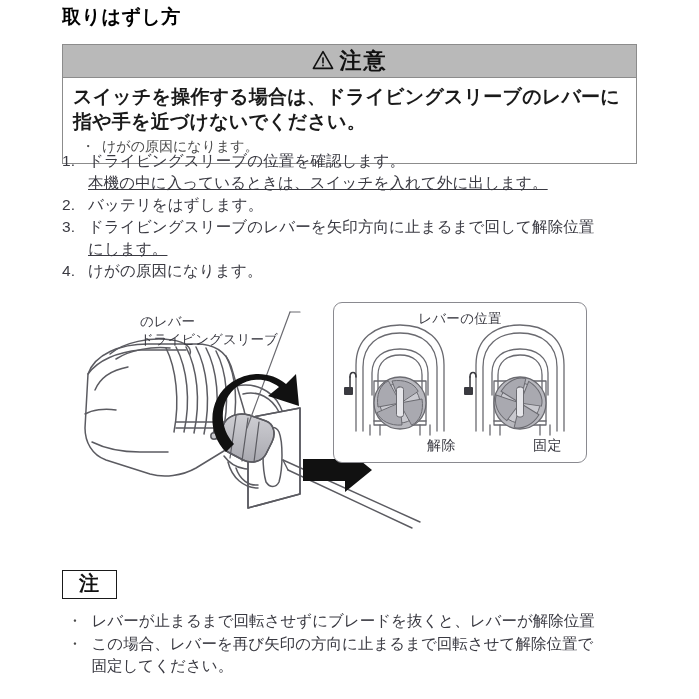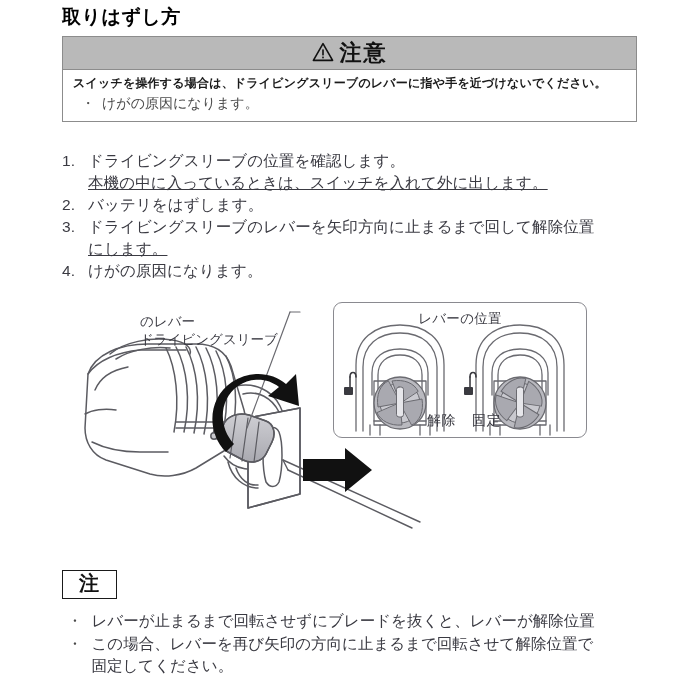"注意" #caution-box { top: 36px -> 44px }
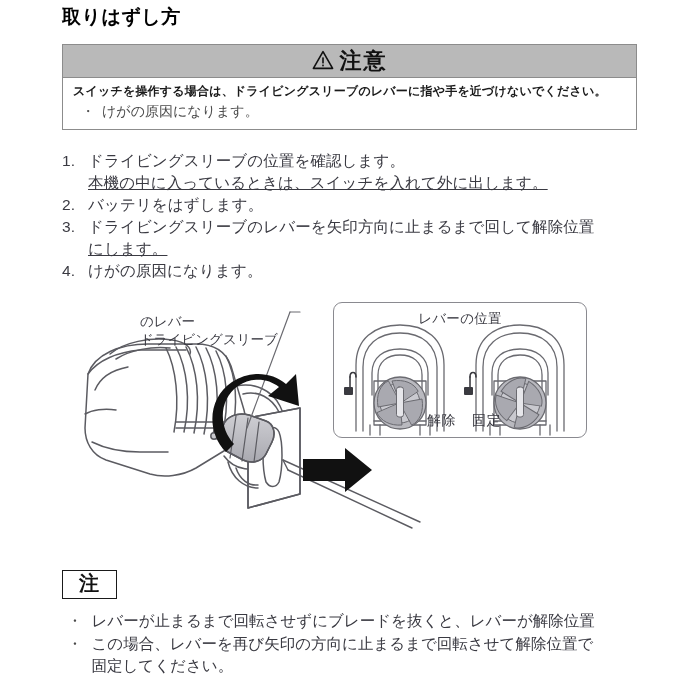"スイッチを操作する場合は、ドライビングスリーブのレバーに指や手を近づけないでくだ" #caution-main-text { font-size: 12px -> 19px }
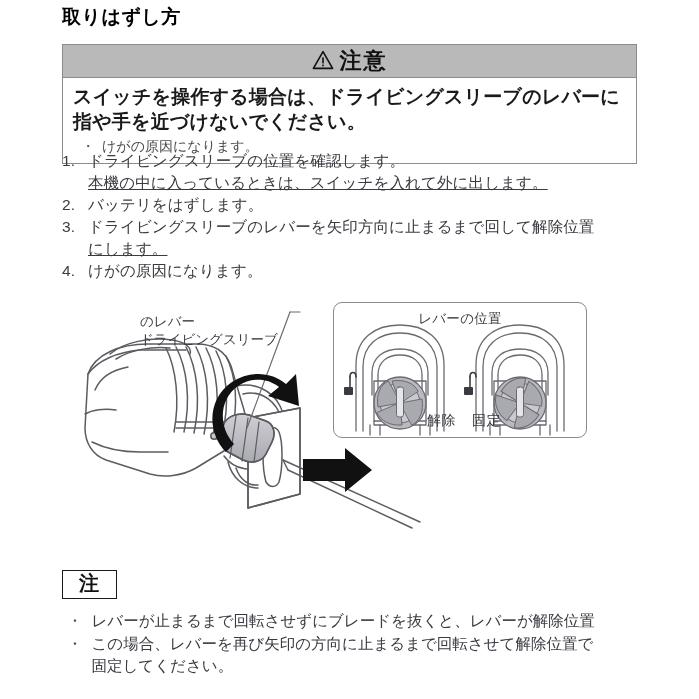"レバーの位置" #inset-box { height: 136px -> 161px }
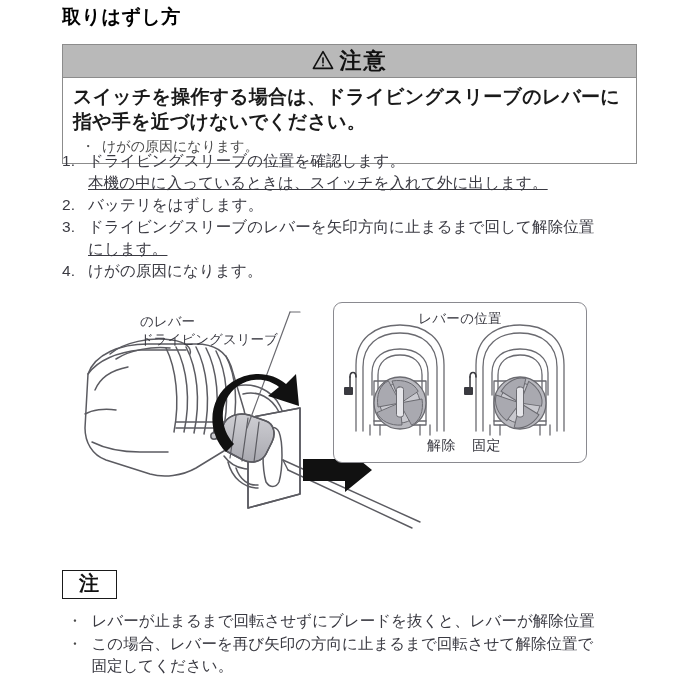"固定" #inset-caption-right { text-align: left -> right }
